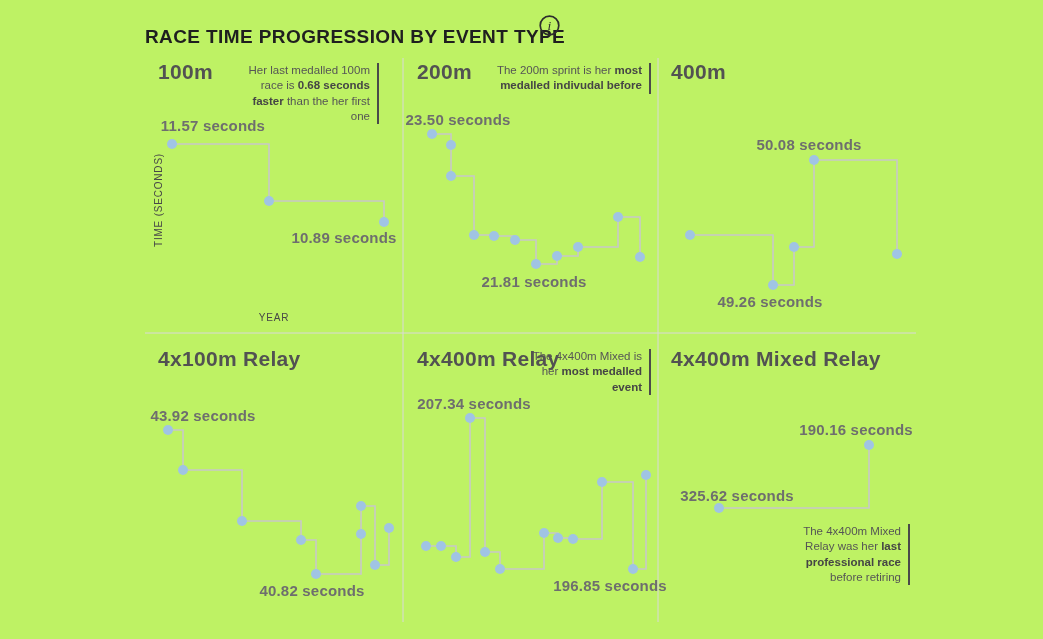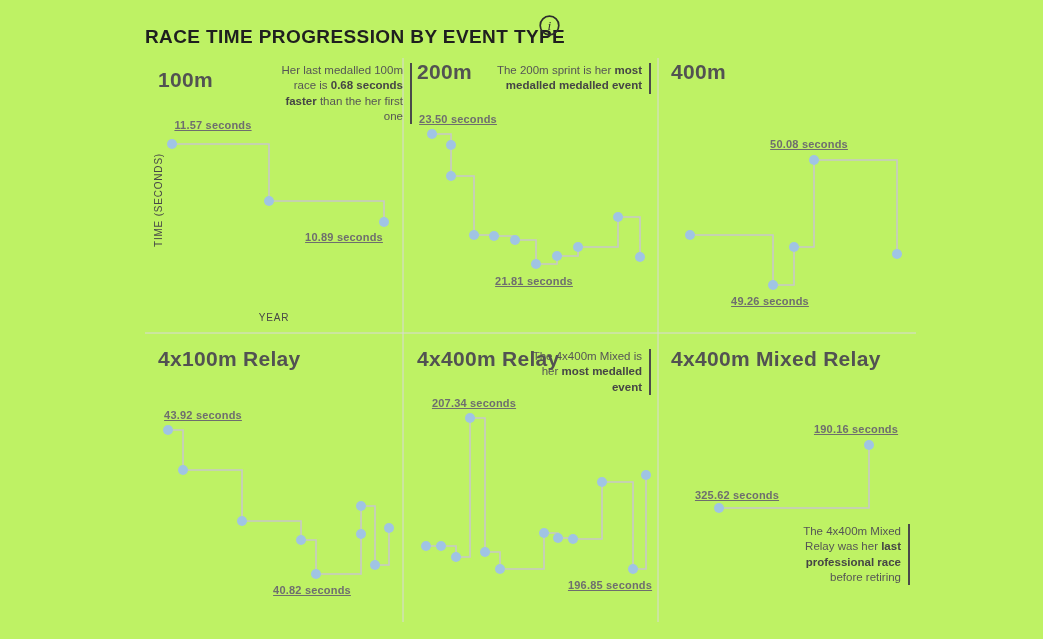"100m" div.panel-title { margin-top: 8px -> none }
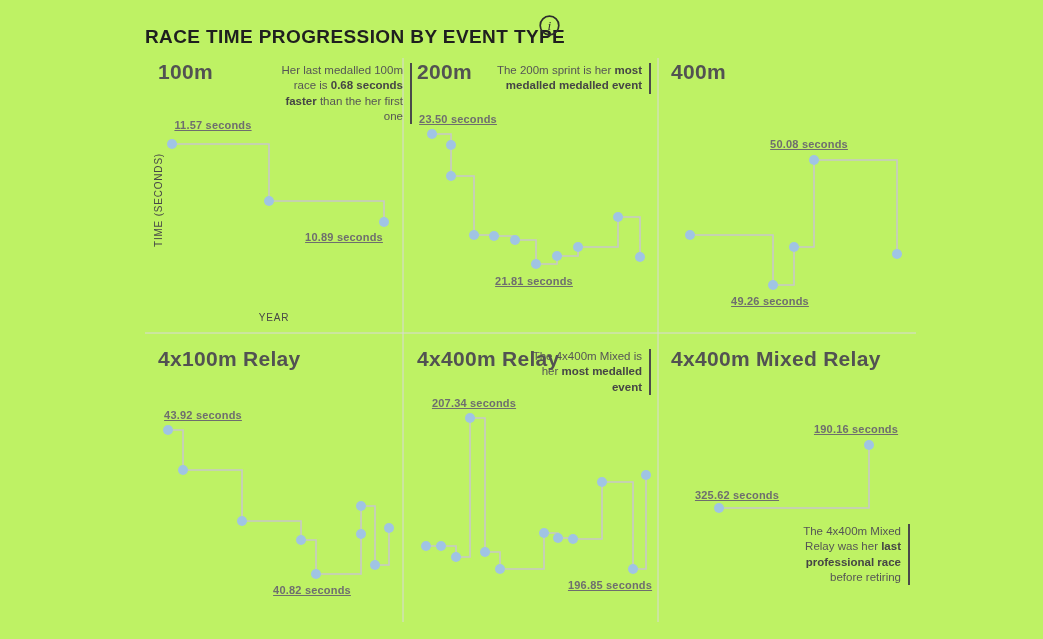"Her last medalled 100m race" div.annotation { left: 281px -> 248px }
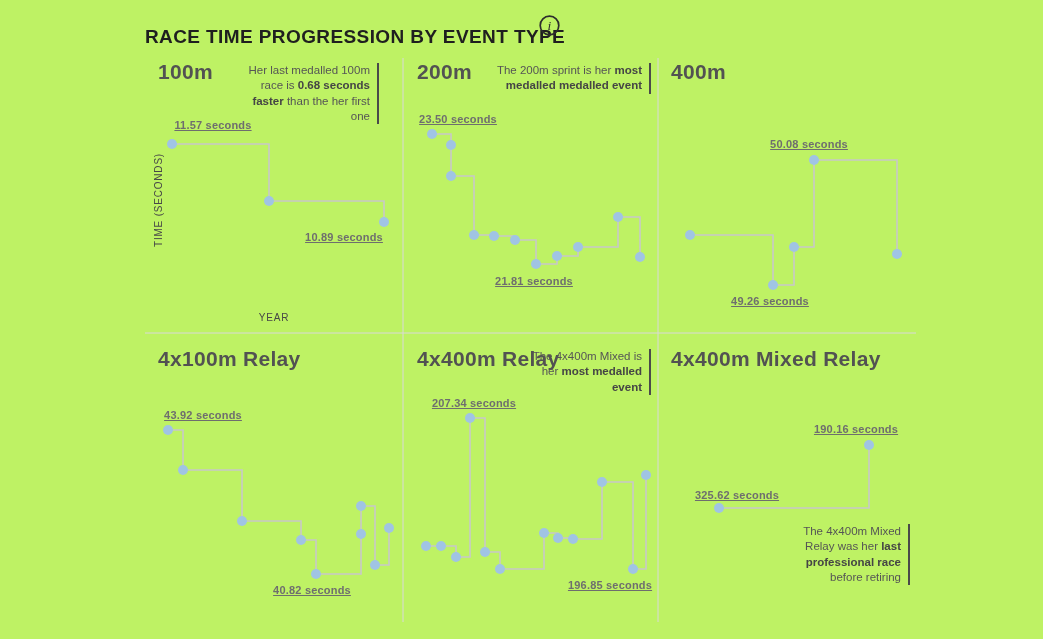"most medalled medalled event" b { text: medalled event -> indivudal before }
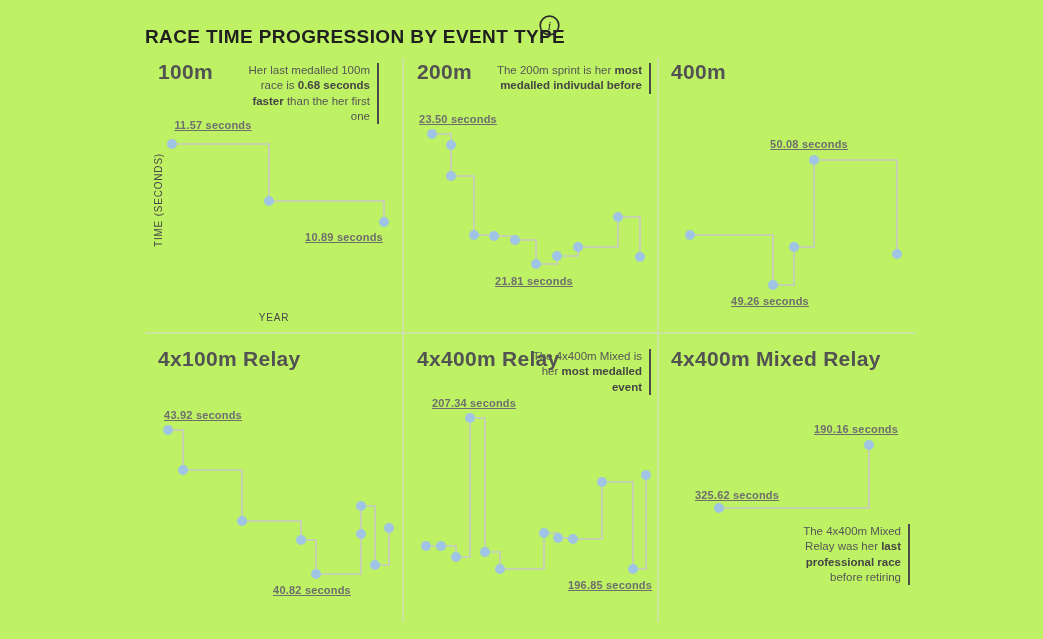"11.57 seconds" .value-label { font-size: 11px -> 15px; text-decoration: underline -> none }
